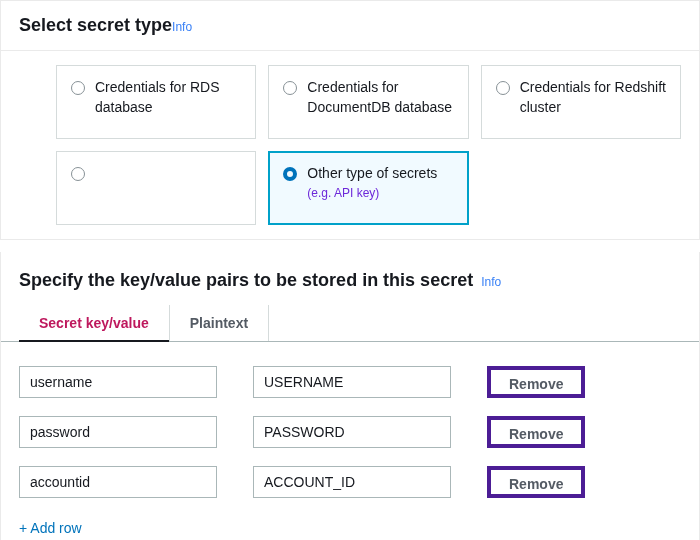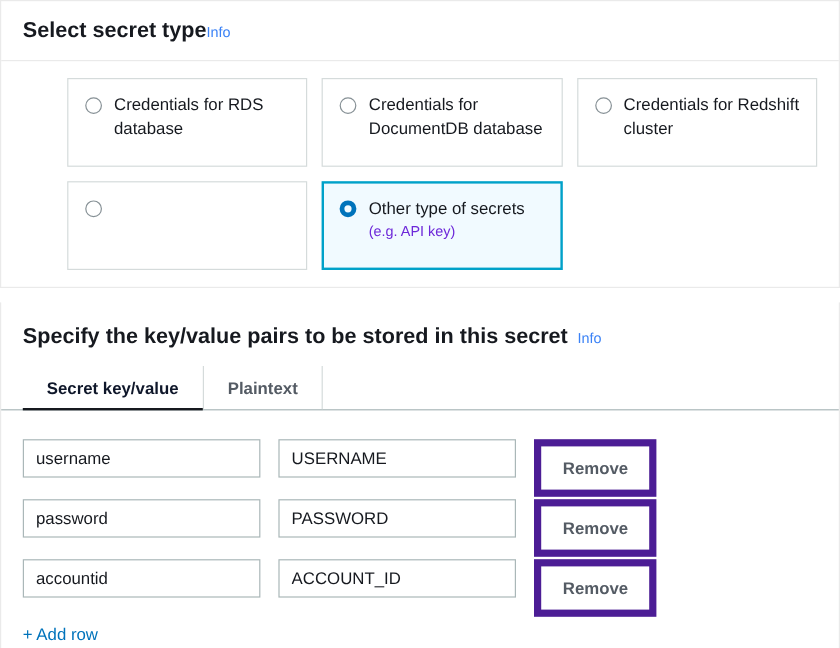"Secret key/value" .tab.active { color: #0f172a -> #be185d }
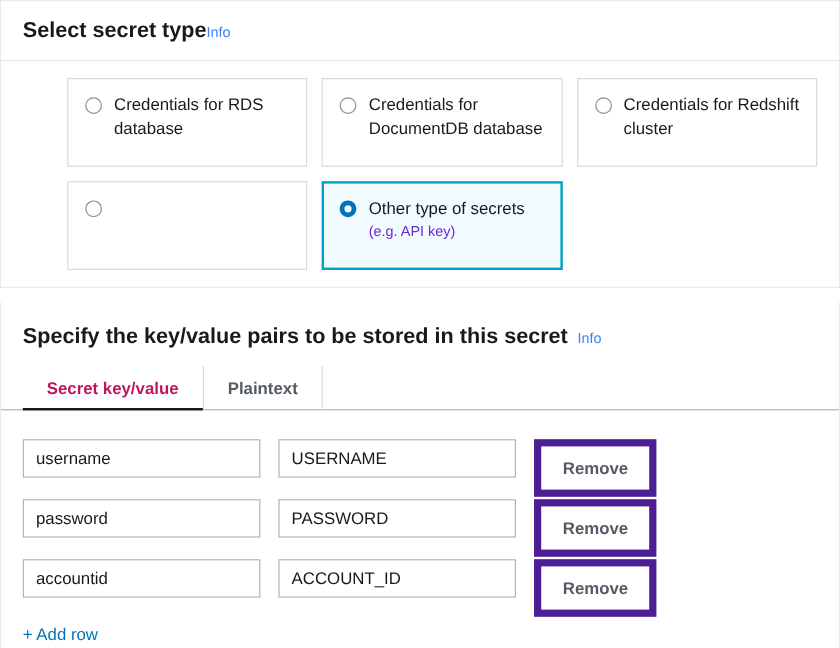"username" .kv-row { align-items: none -> center; gap: 15px -> 36px; margin-bottom: 2px -> 18px }
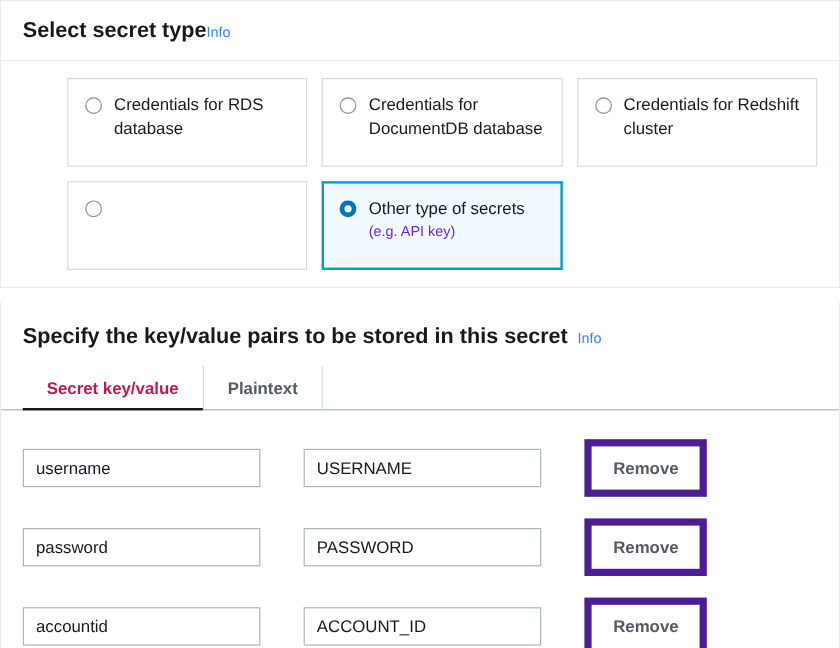"Remove" .remove-btn { border: 6px solid #4c1d95 -> 4px solid #4c1d95; height: 48px -> 32px }
